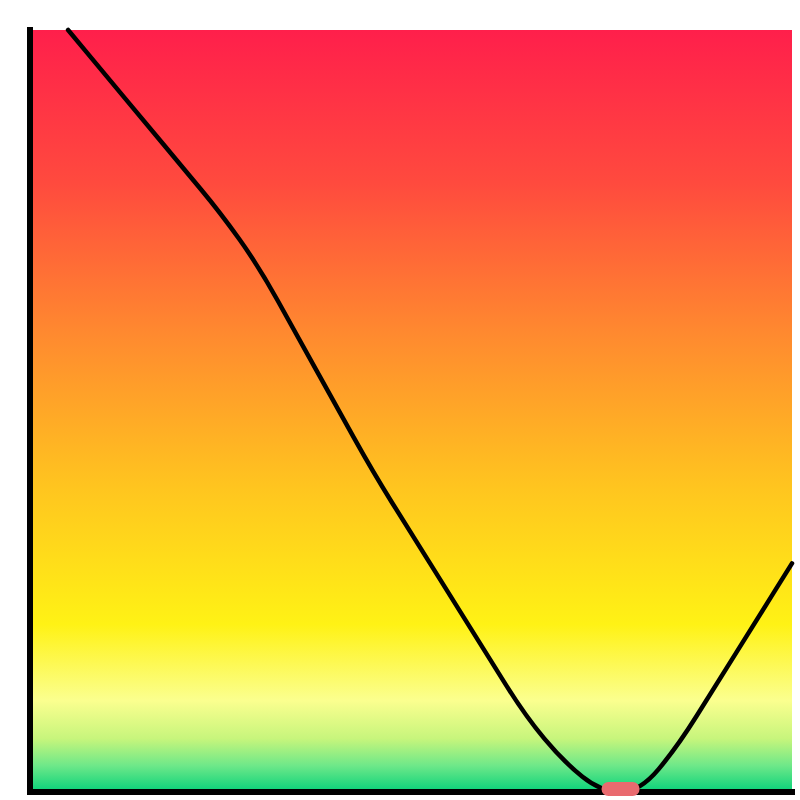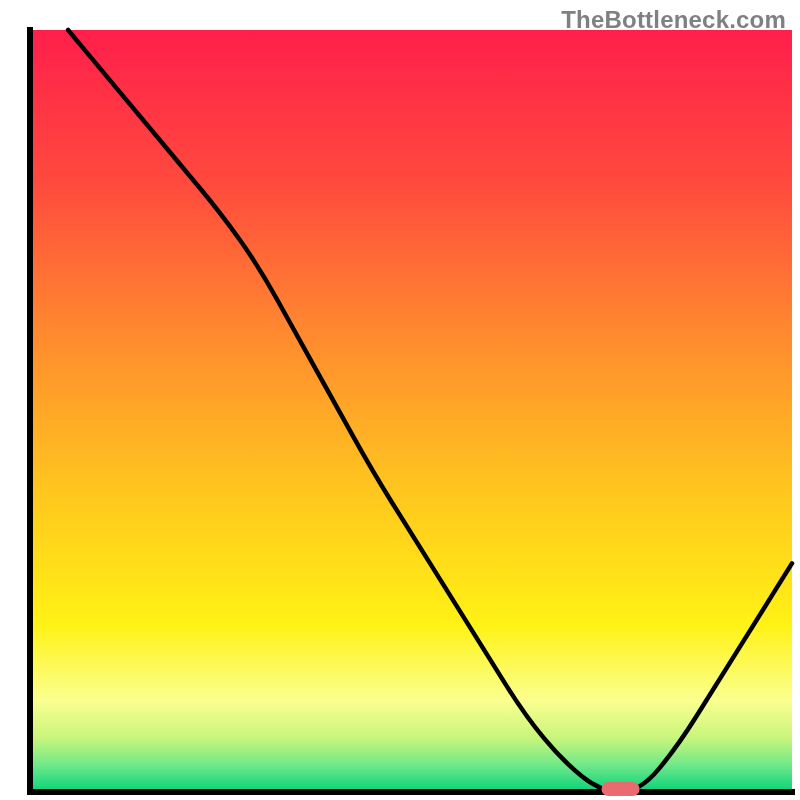"TheBottleneck.com" div.watermark { html: <div>TheBottleneck.com</div> -> none }
